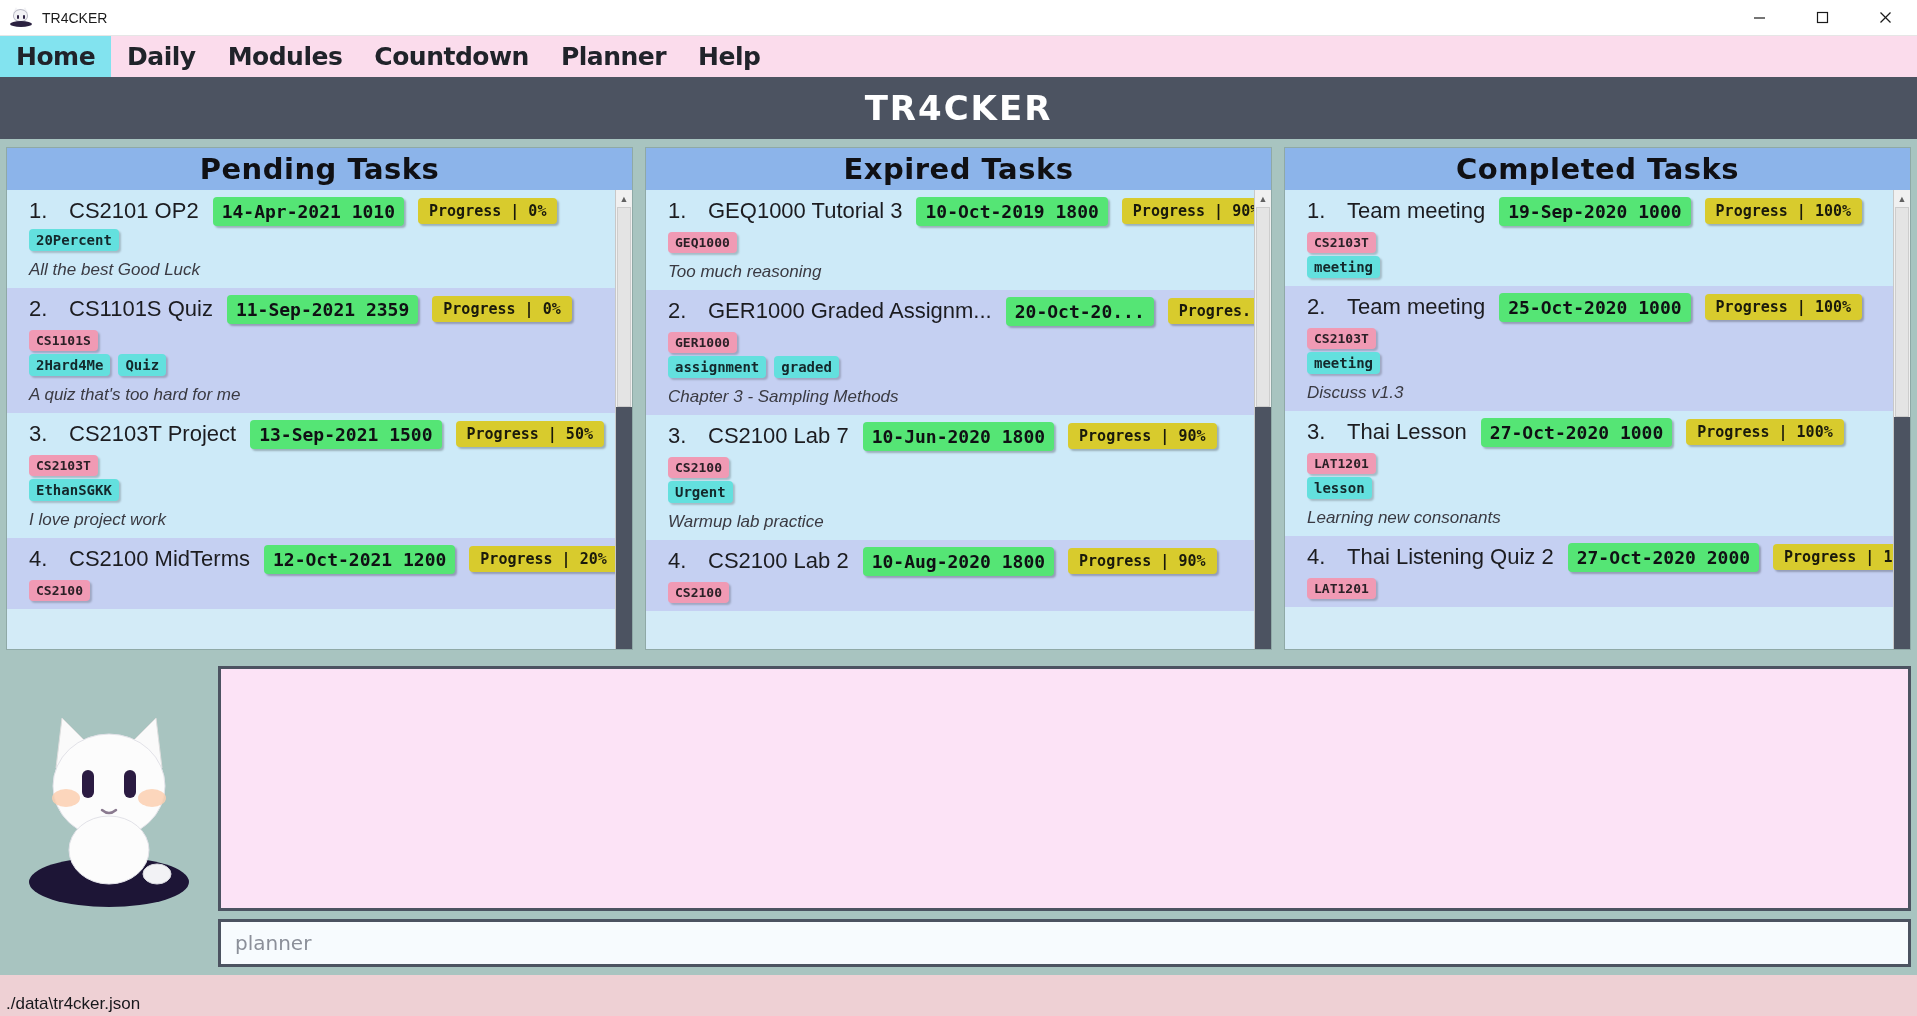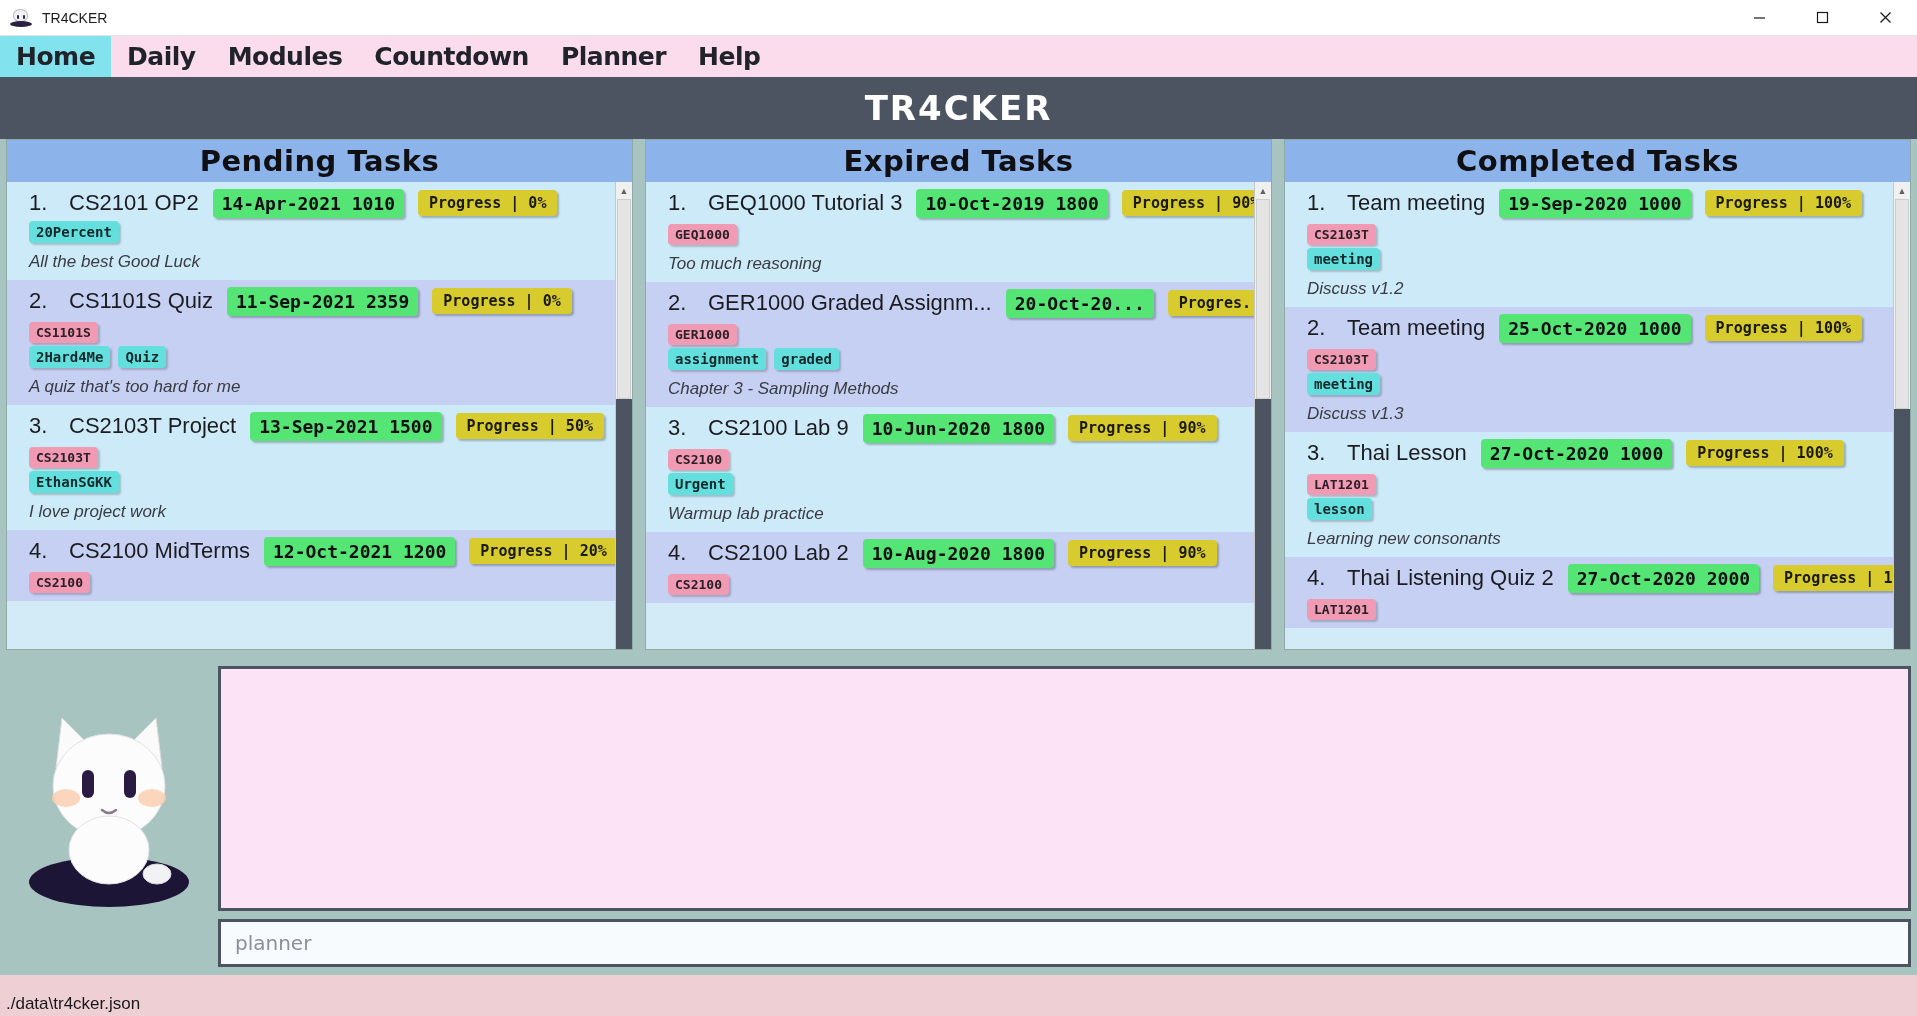"Pending Tasks" .columns { padding: 0 6px 8px 6px -> 8px 6px 8px 6px }
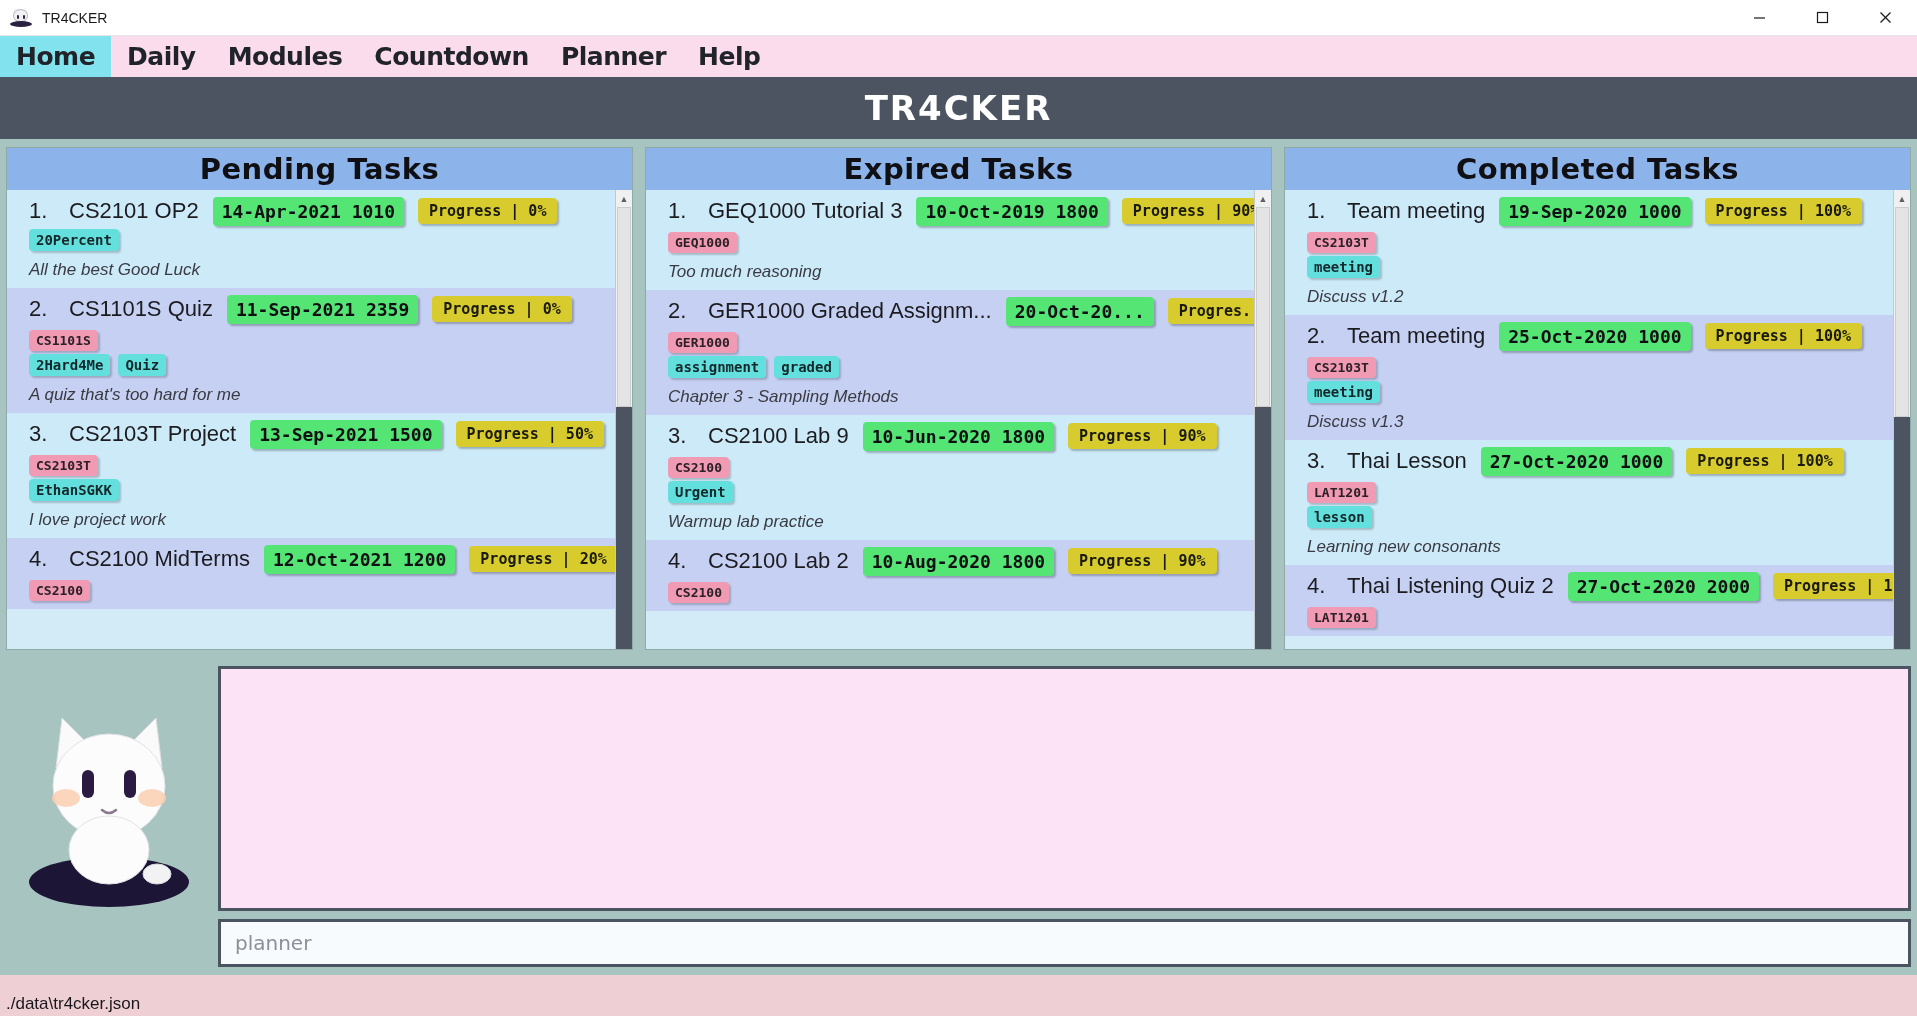"Discuss v1.2" div.task-desc { html: <div>Discuss v1.2</div> -> none }
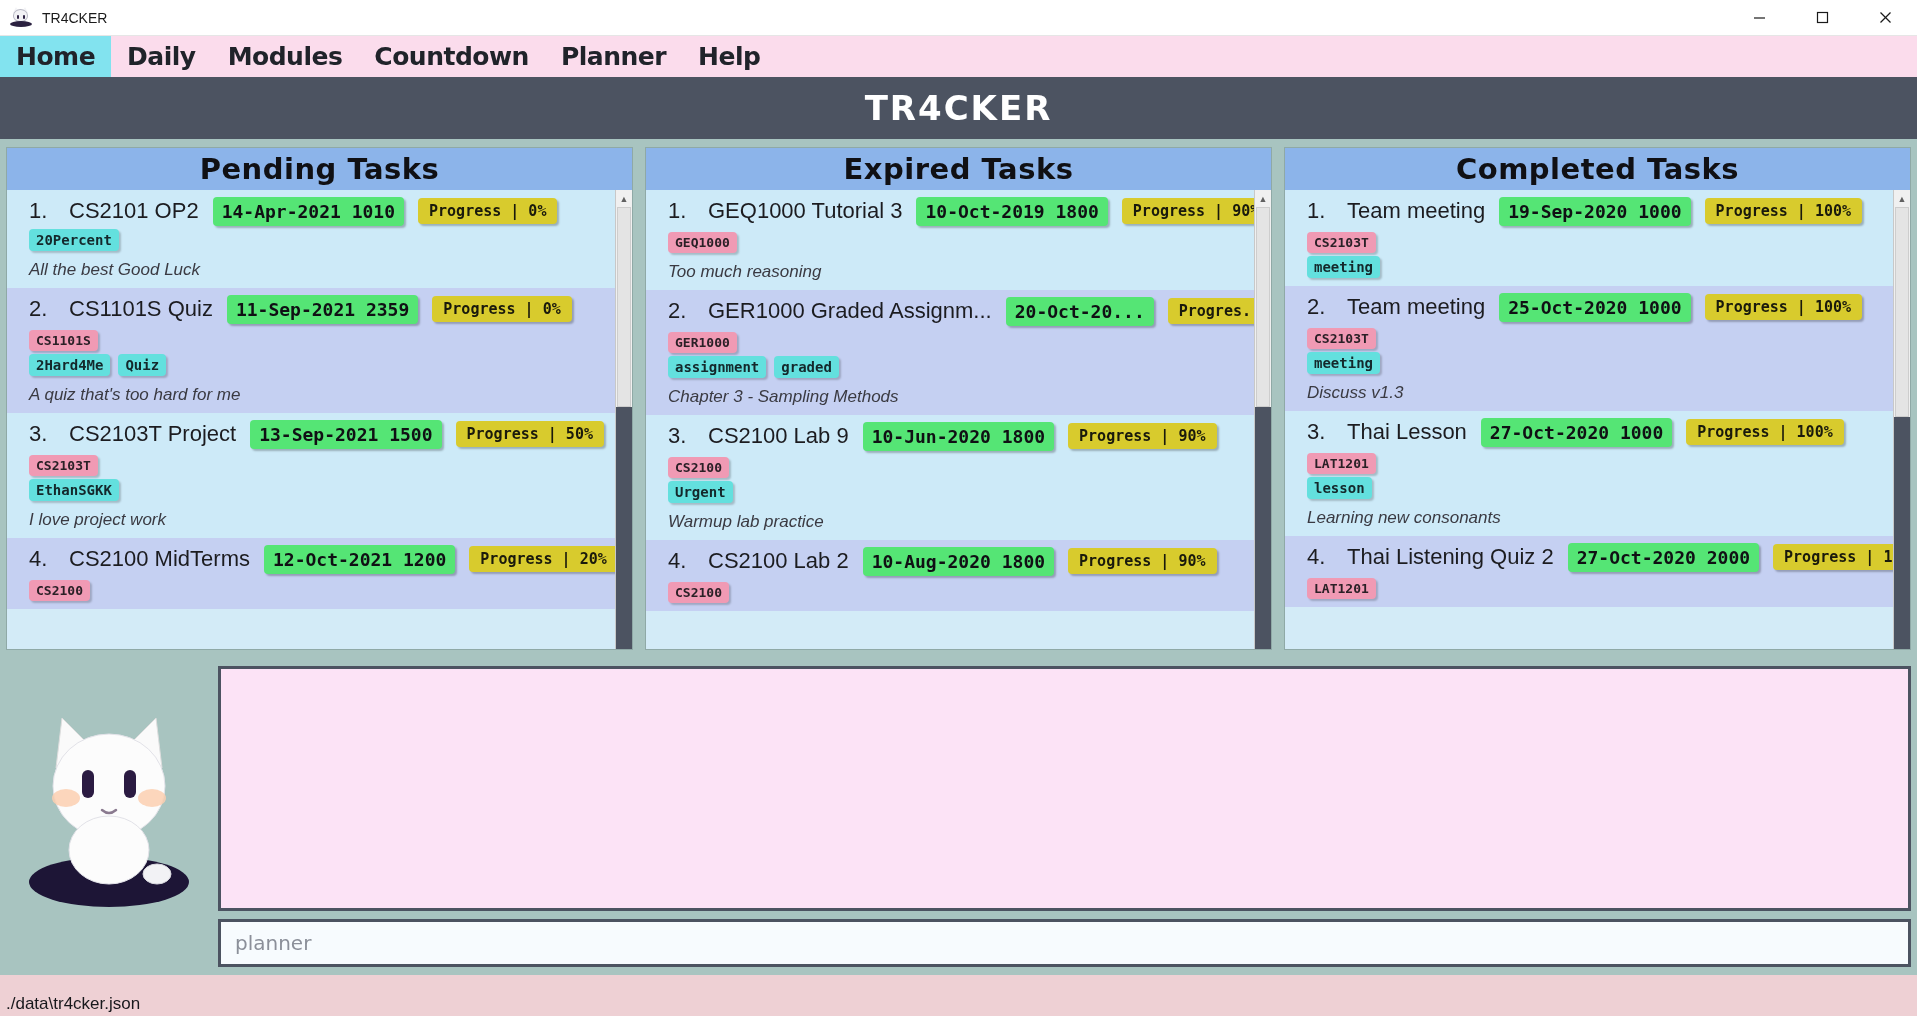"CS2100 Lab 9" span.task-title { text: 9 -> 7 }
